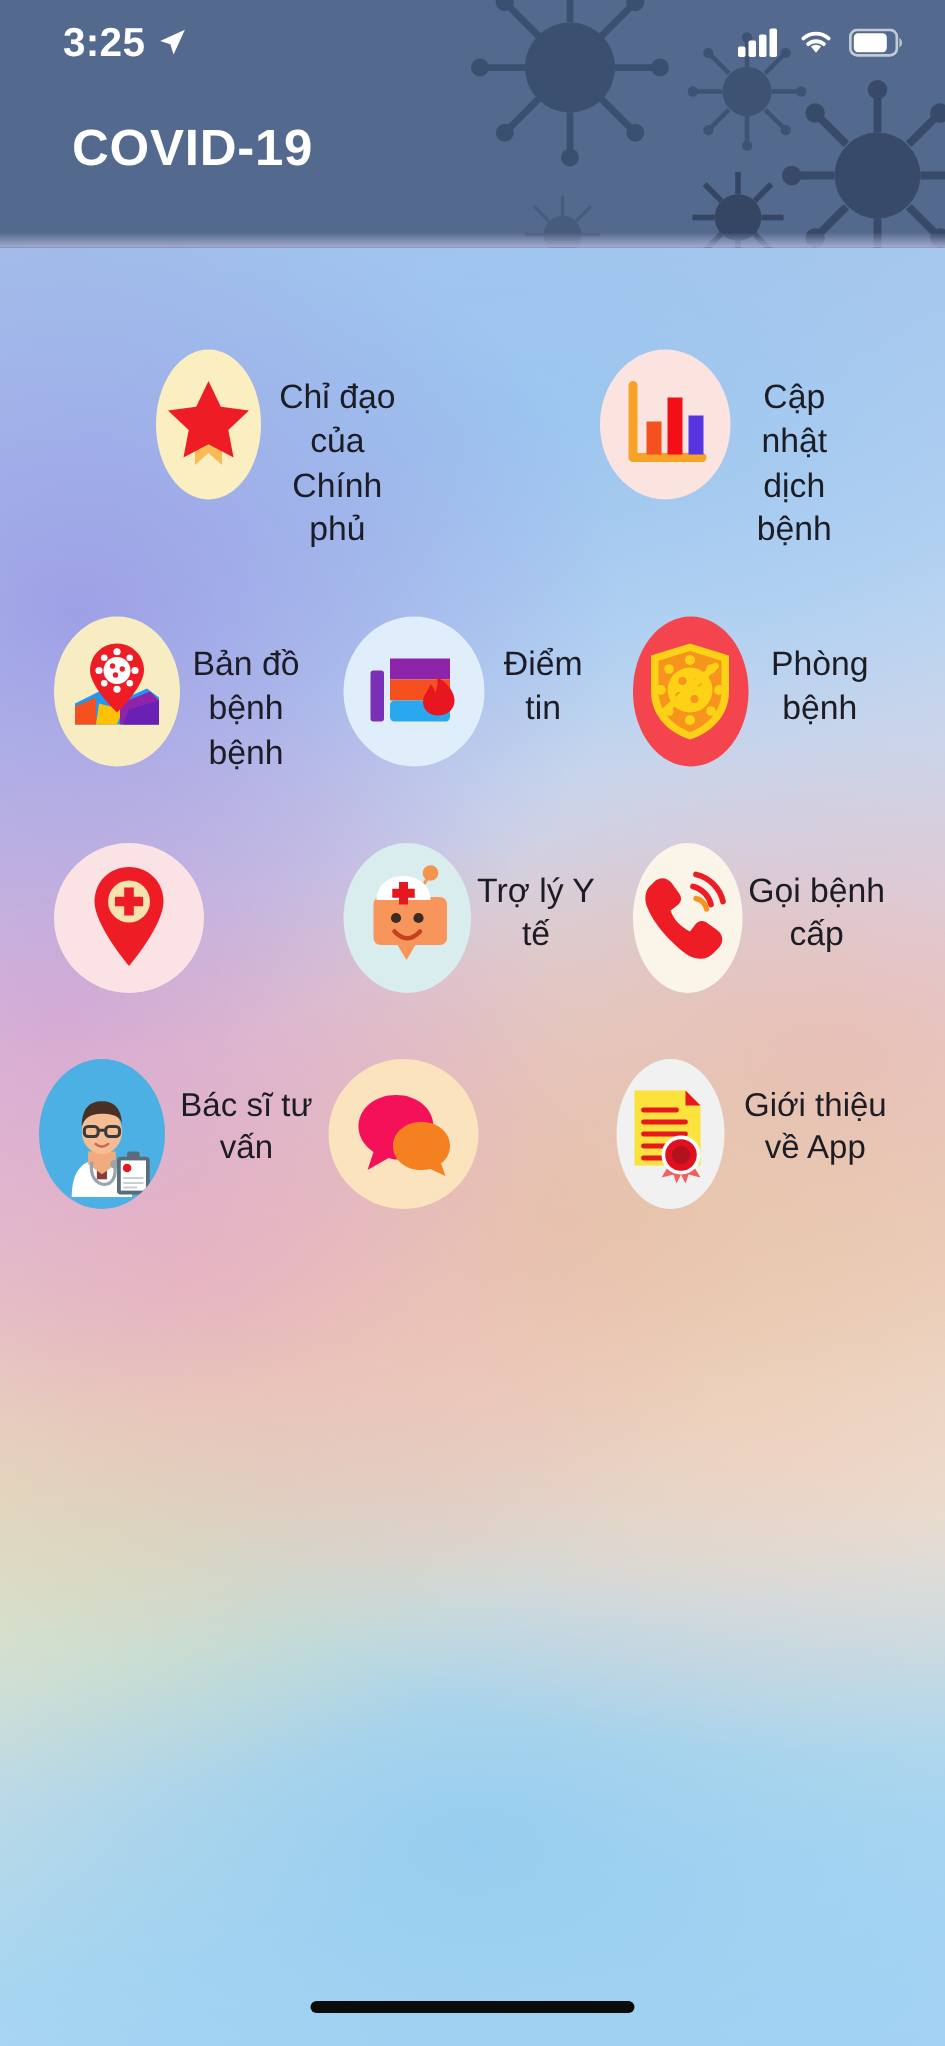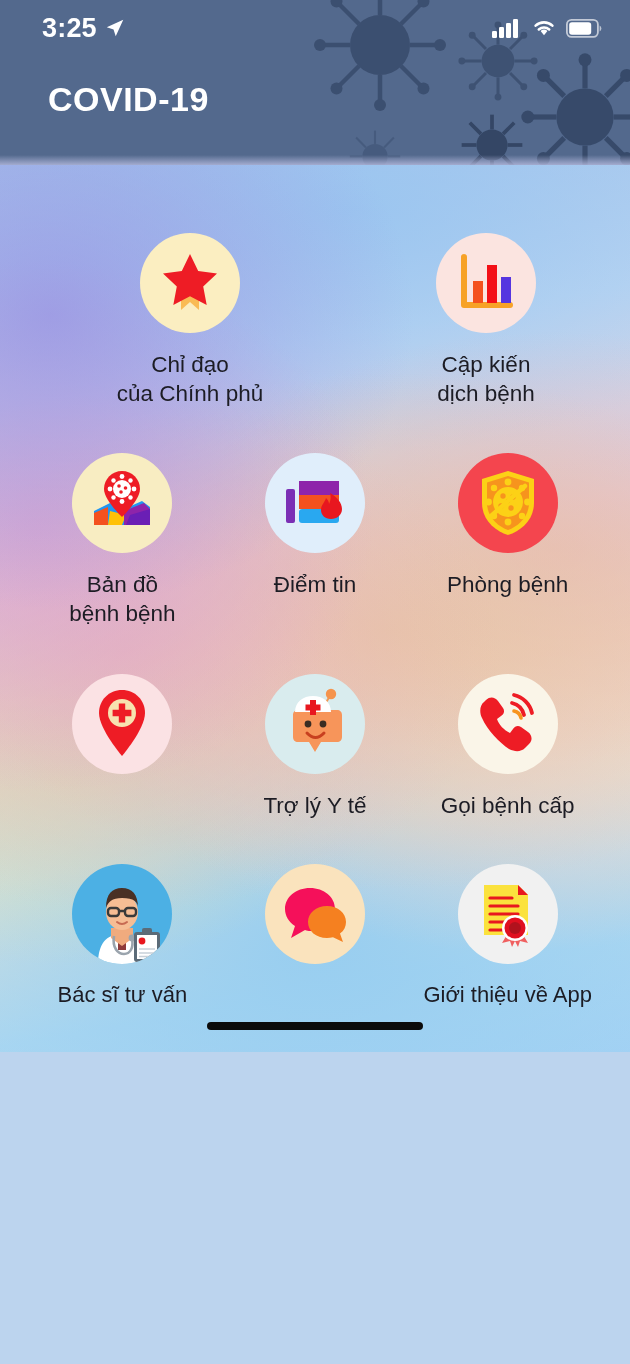"3:25" #app { height: 1052px -> 1364px }
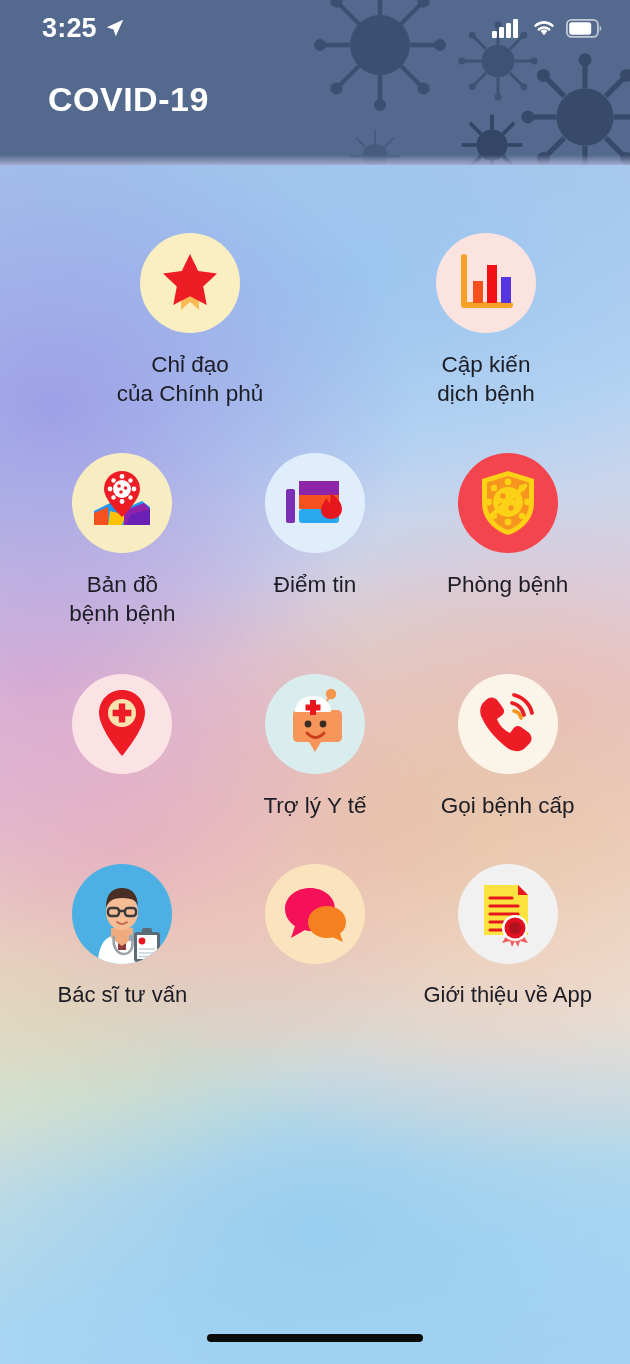"Chỉ đạo" .tile { align-items: center -> none; flex-direction: column -> row }
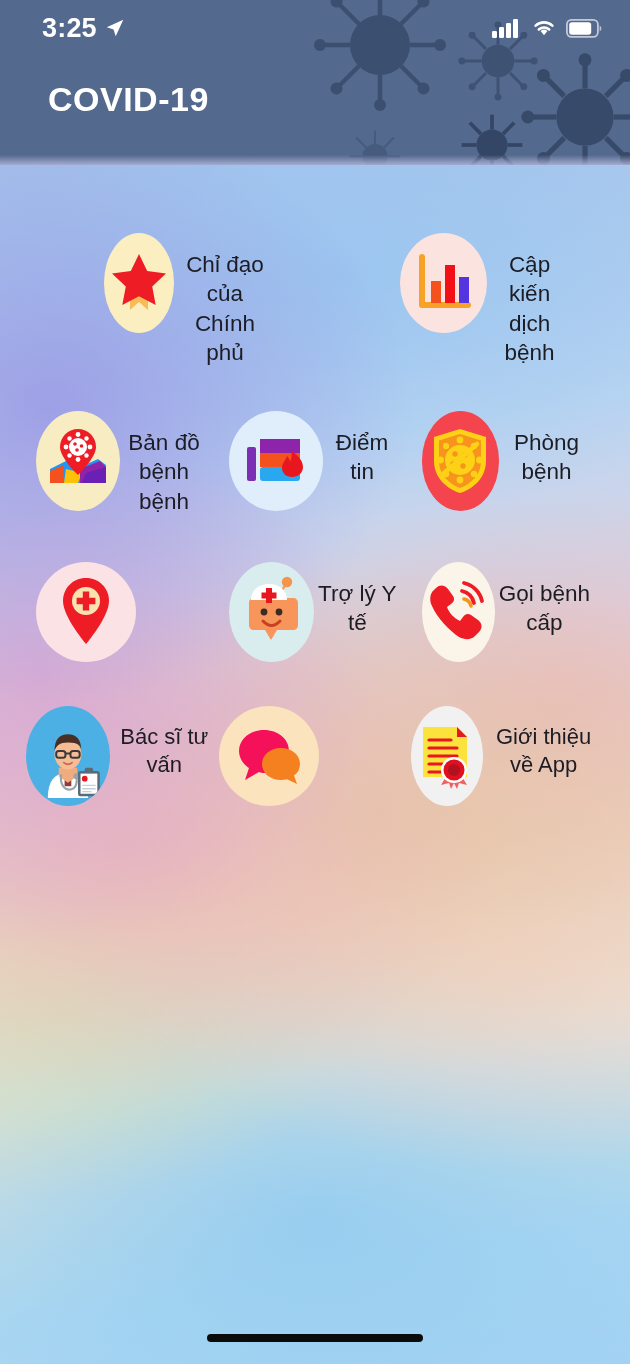"Cập kiến" div.tile-label { text: kiến -> nhật }
